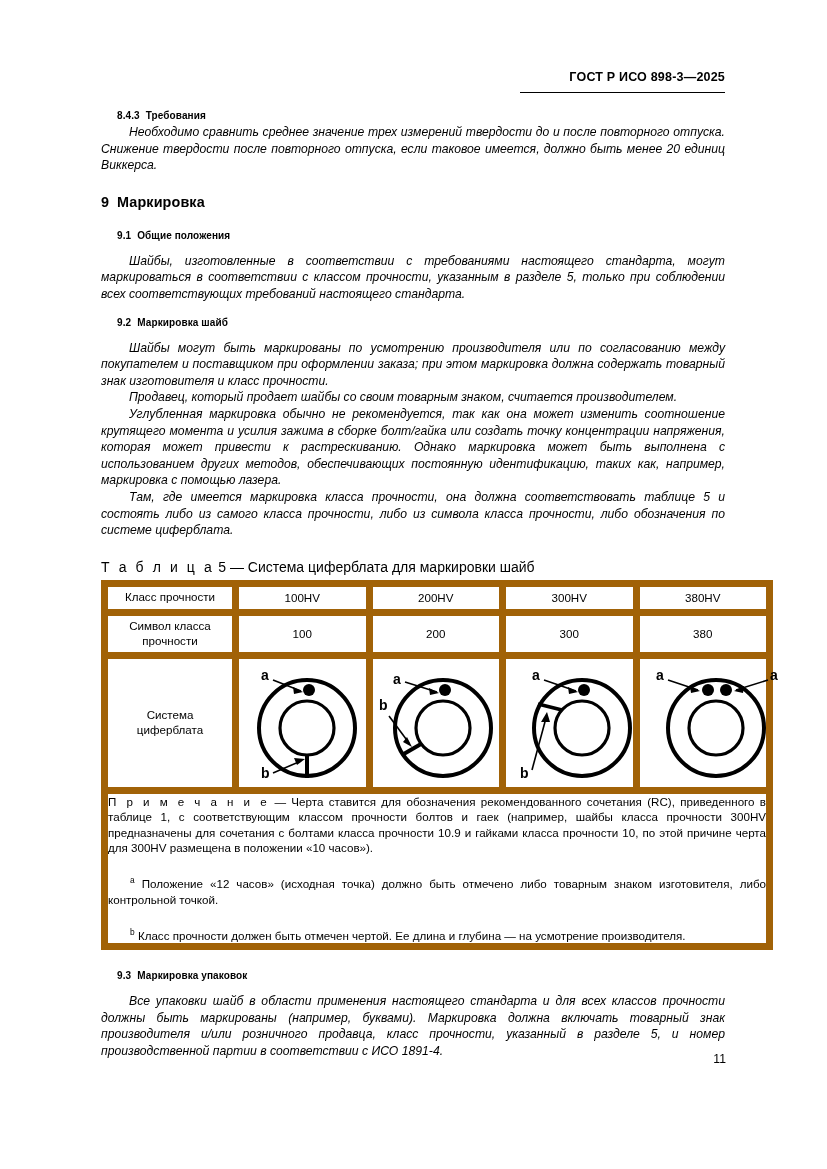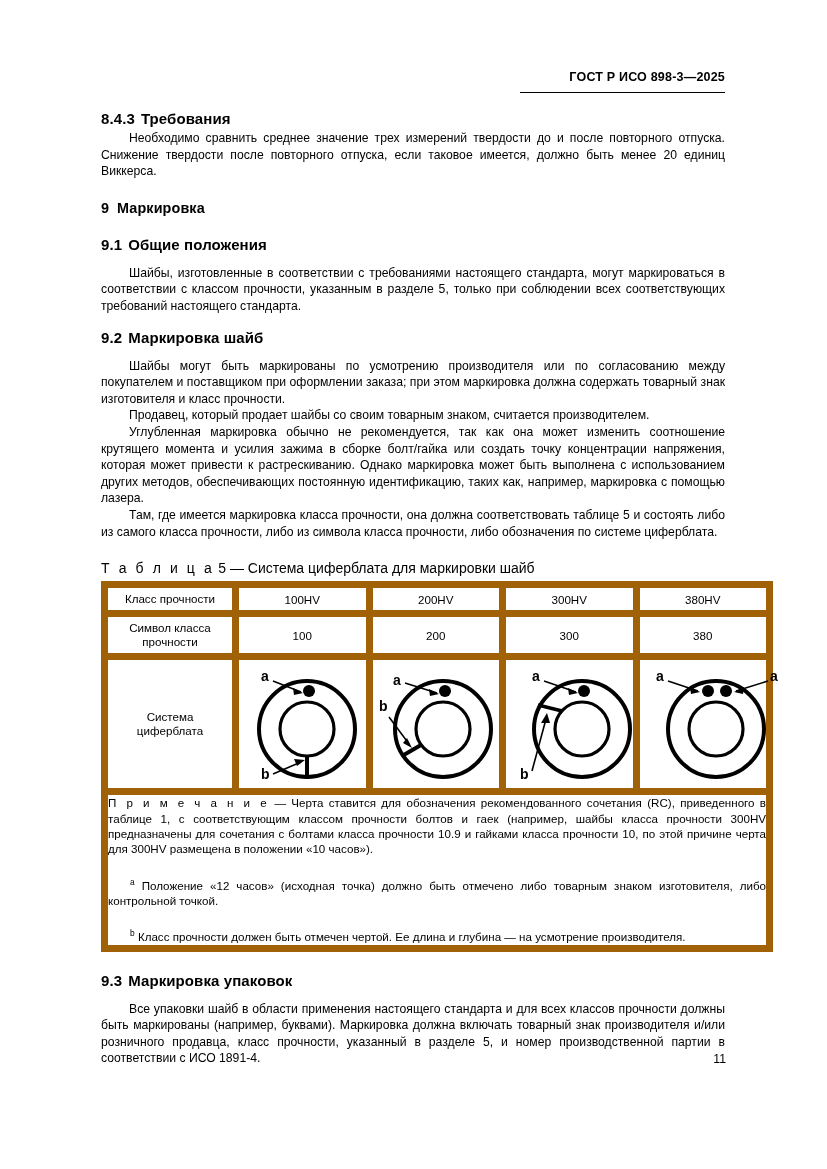"8.4.3 Требования" h3.sub { font-size: 15px -> 10px; margin: 0 0 3px 0 -> 0 0 3px 16px }
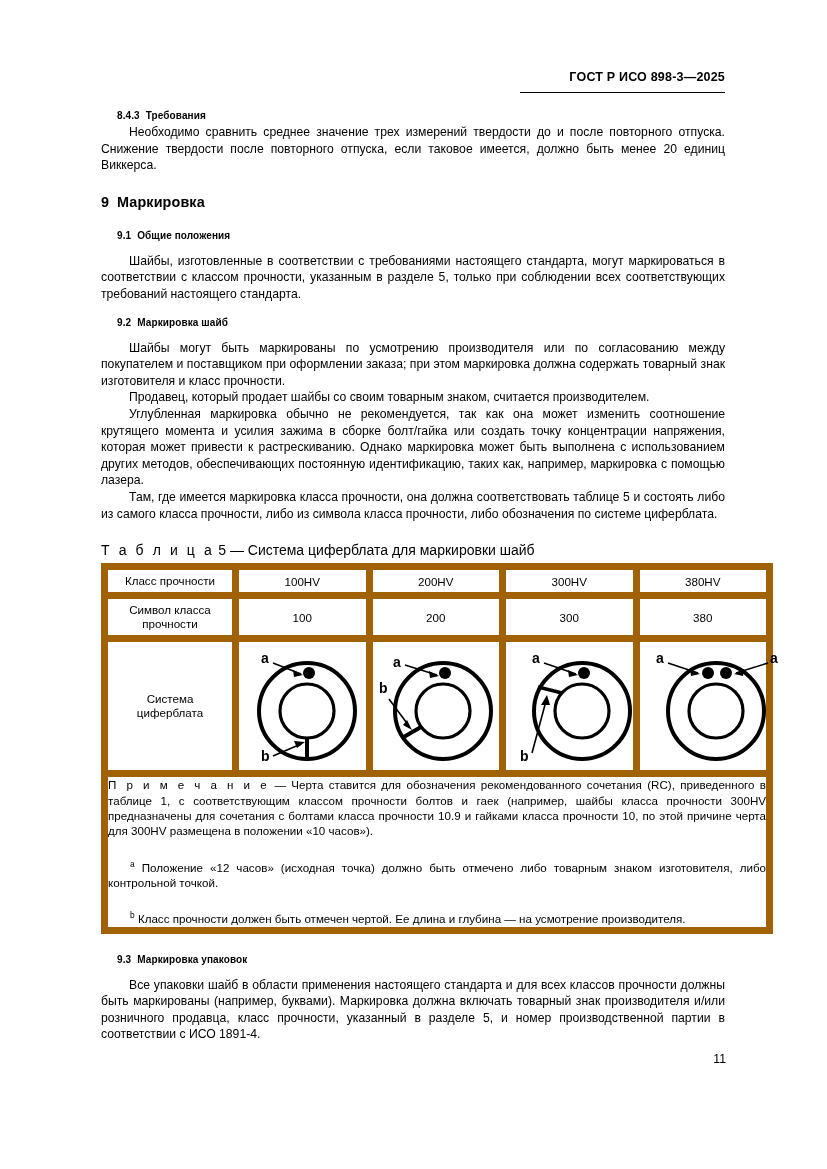"Необходимо сравнить среднее значение" p.body { font-style: none -> italic }
